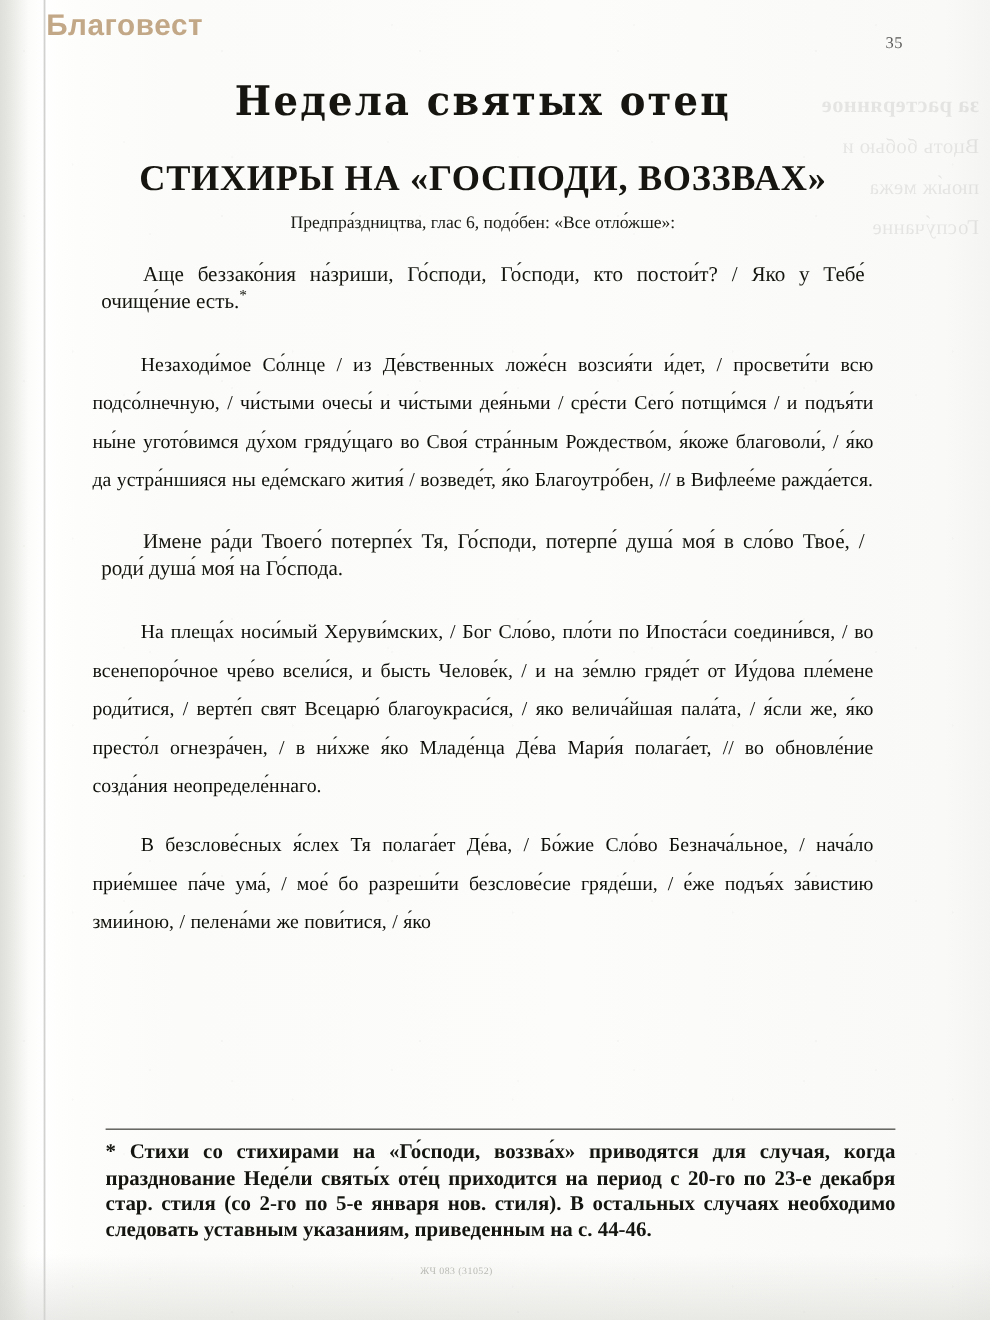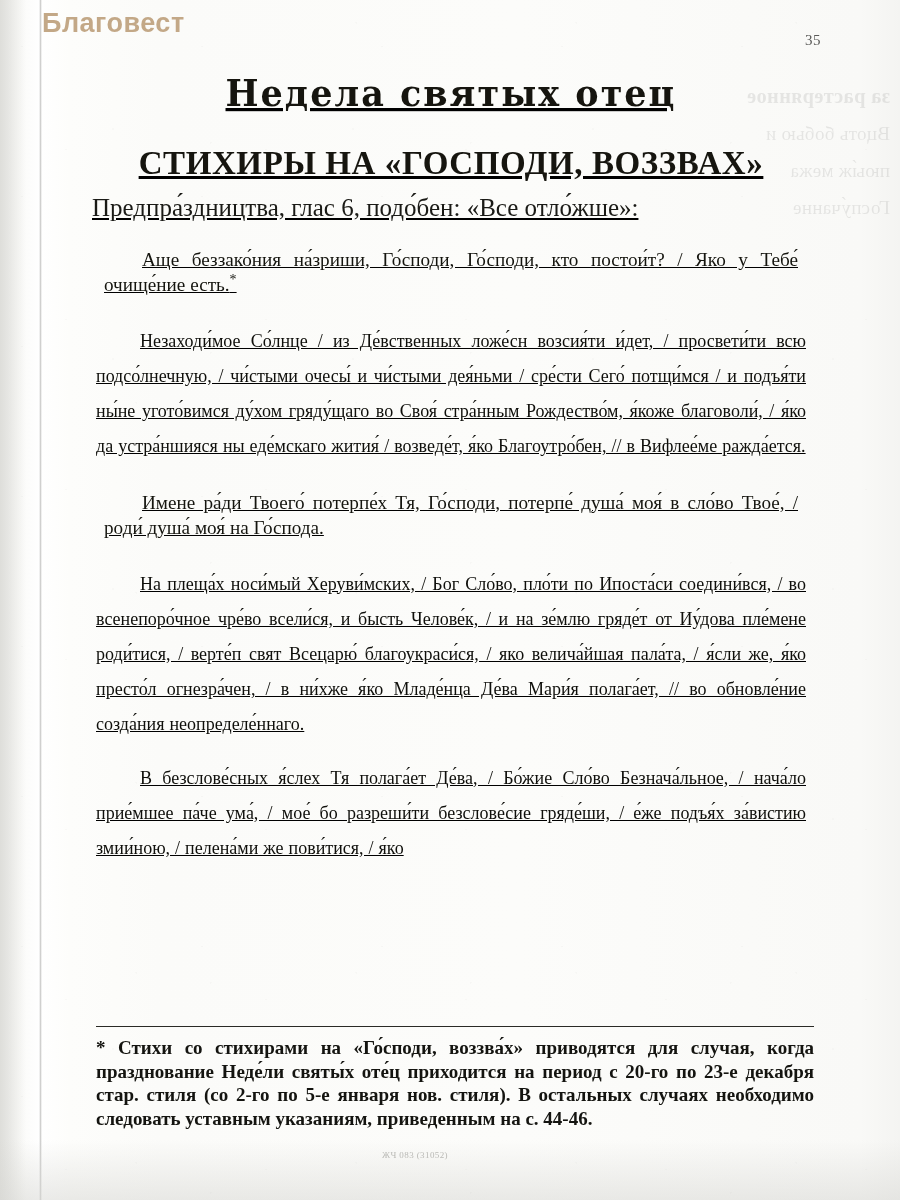"Недела святых отец" .content { left: 92px -> 80px; text-decoration: underline -> none }
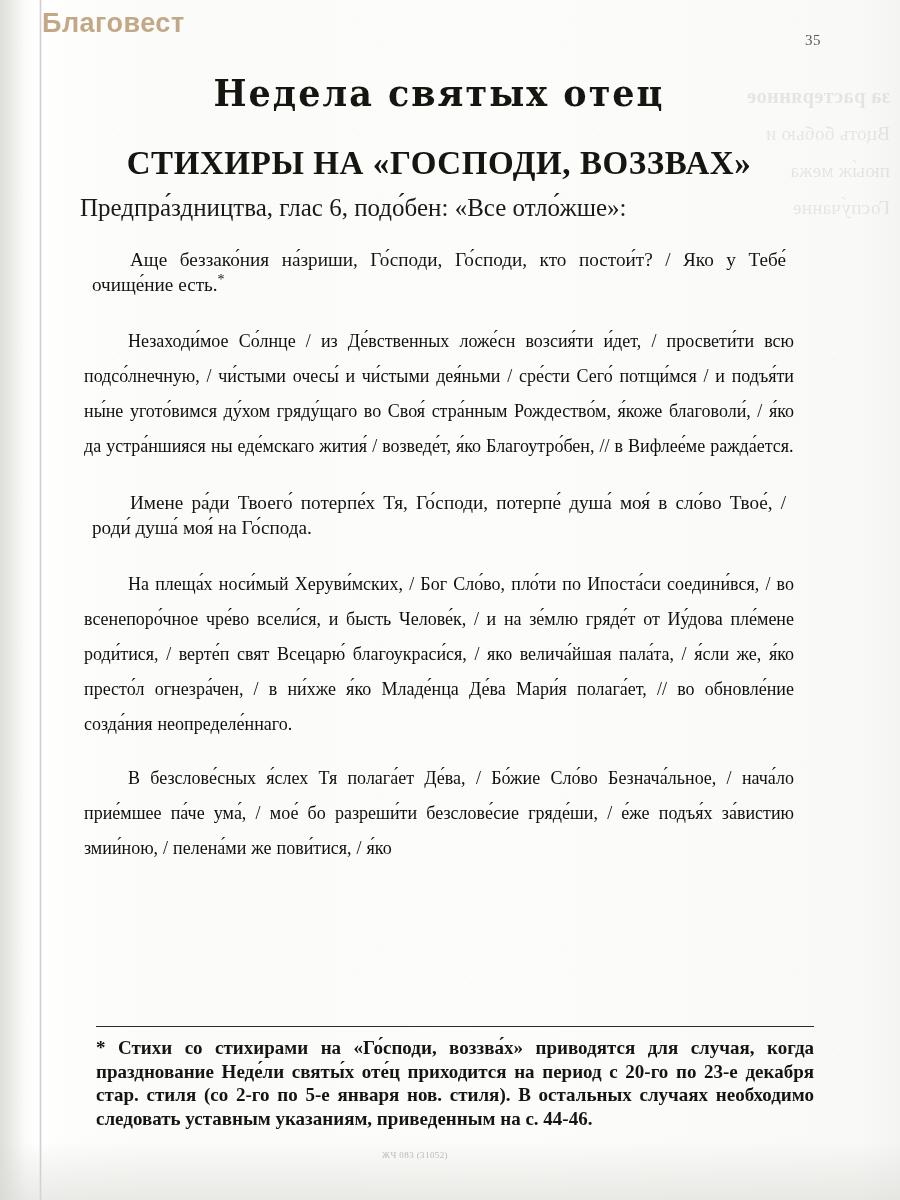"Предпра́здництва, глас 6, подо́бен: «Все" .tone-line { font-size: 25px -> 16px; text-align: left -> center }
